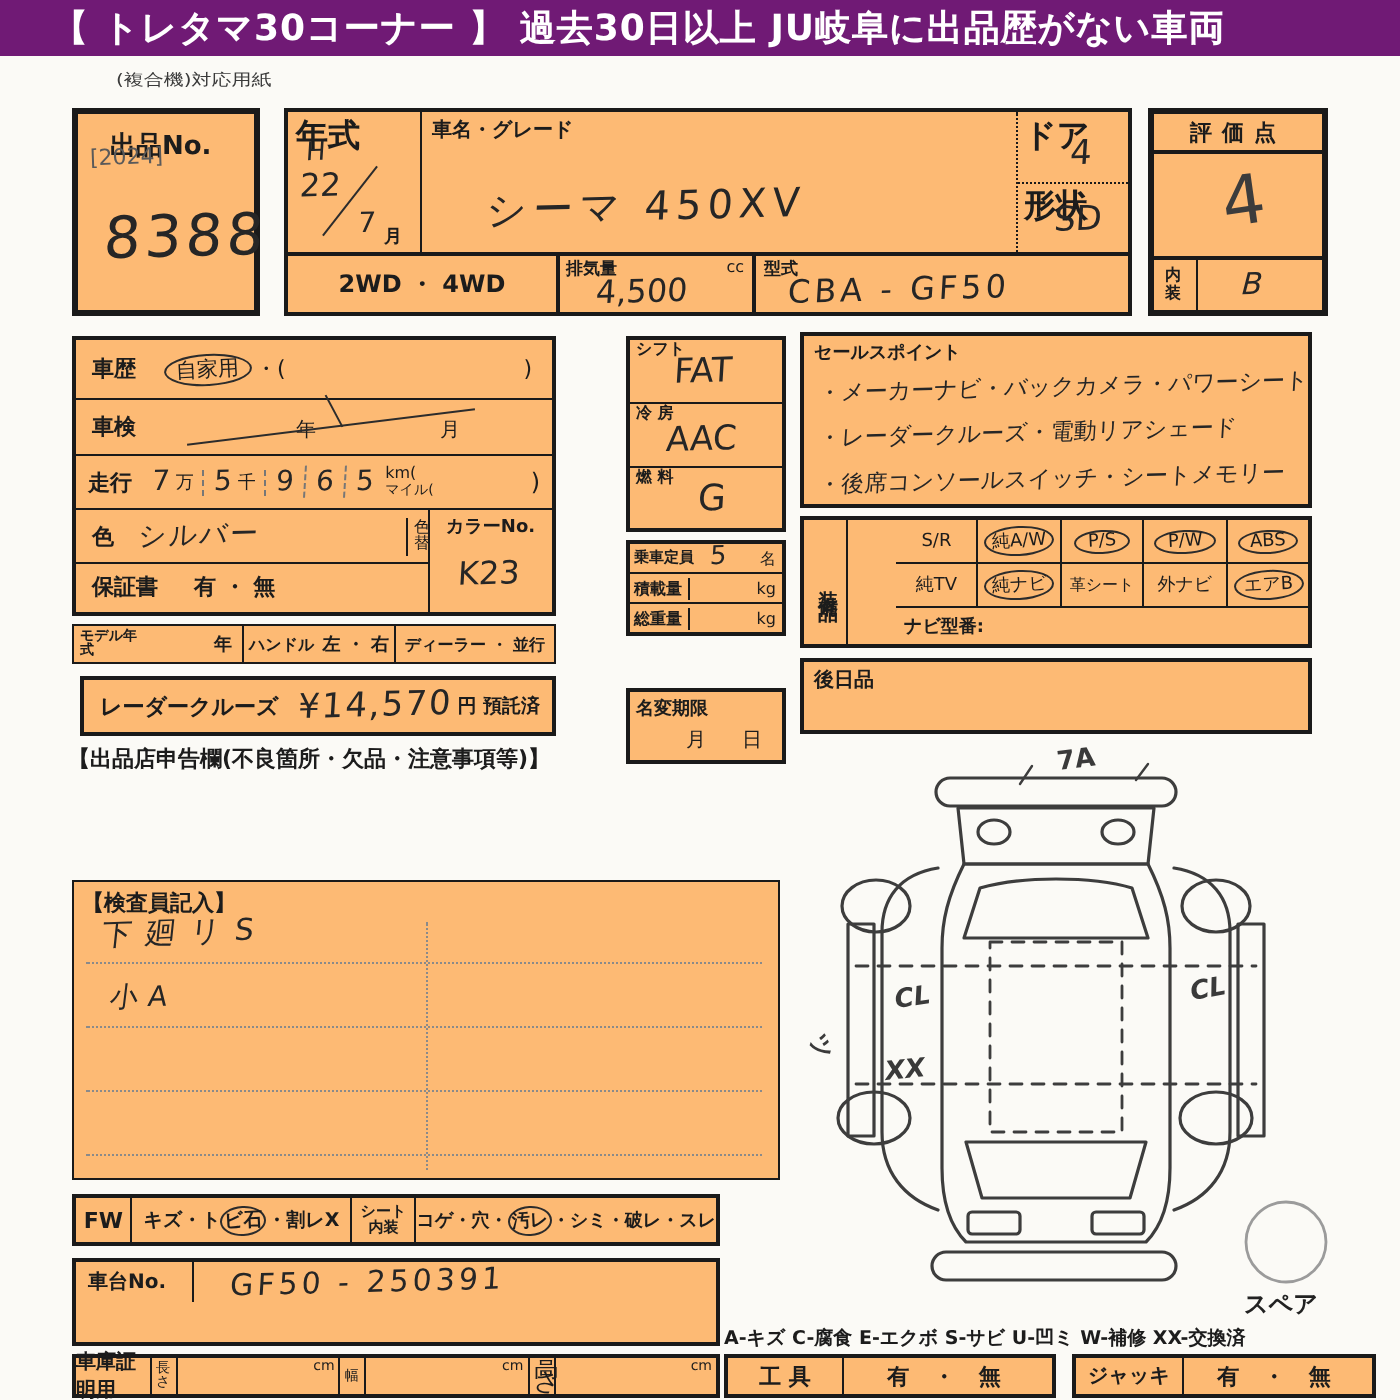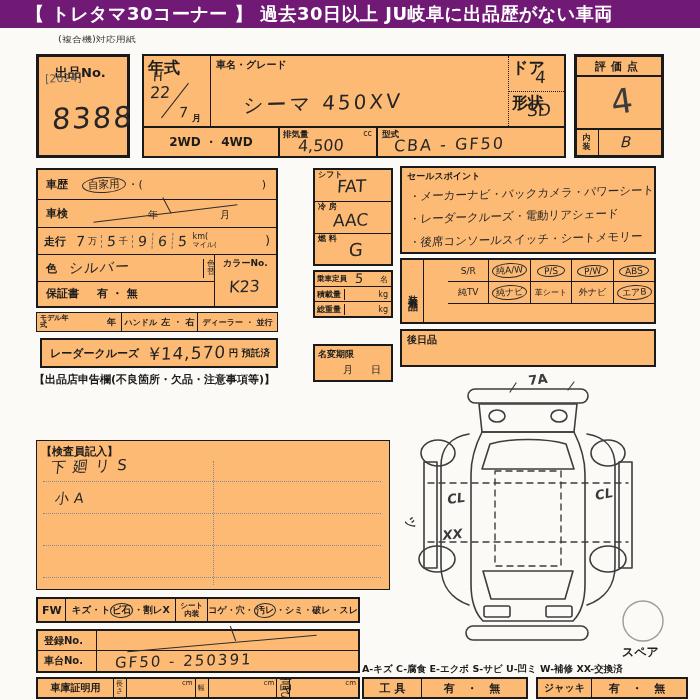"ナビ型番:" div.cell { html: none -> <div> <span>ナビ型番:</span> </div> }
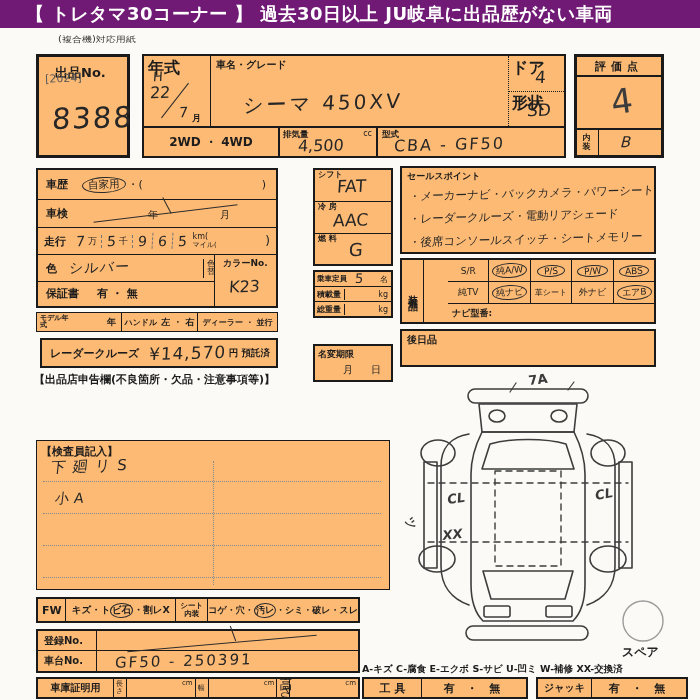"登録No." div.row { html: <div> <span>登録No.</span> <div> <div></div> <div></div> </div> </div> -> none }
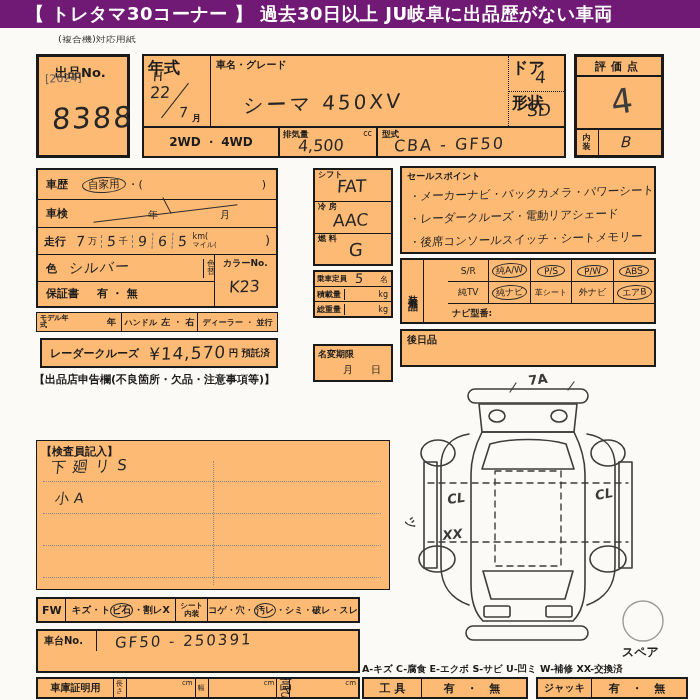"車庫証明用" div.cell { width: 76px -> 38px }
